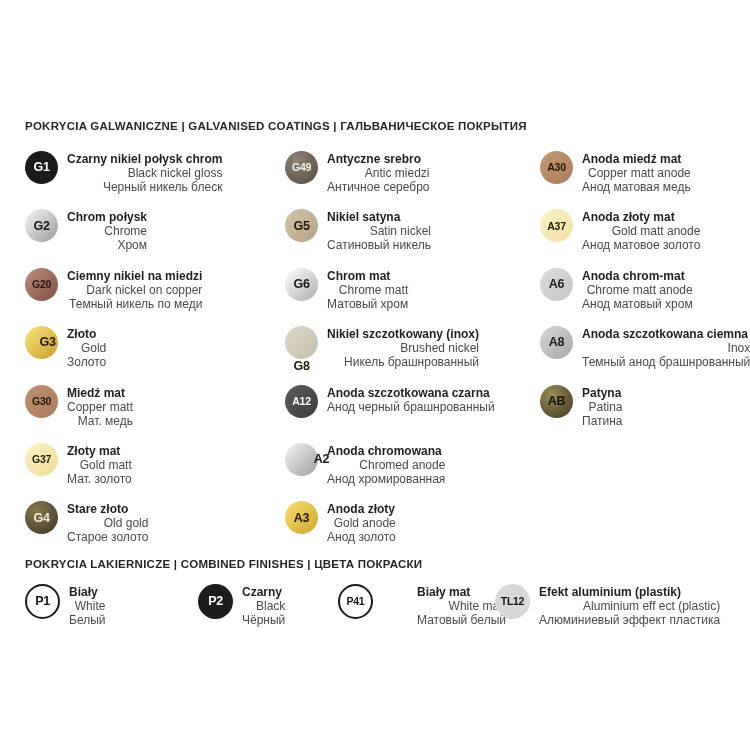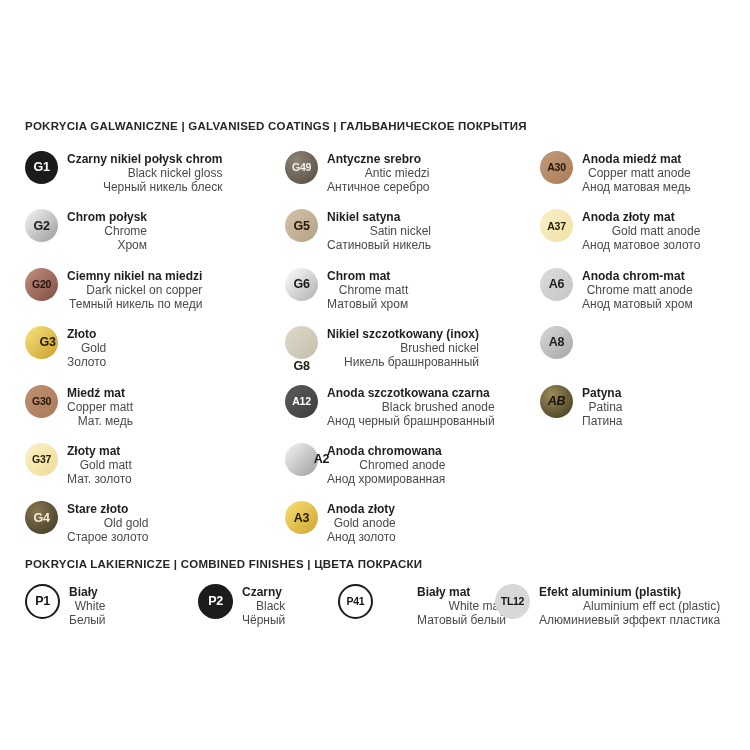"Anoda szczotkowana ciemna" span.labels { html: none -> <span> <span>Anoda szczotkowana ciemna</span> <span>Inox</span> <span>Темный анод брашнрованный</span> </span> }
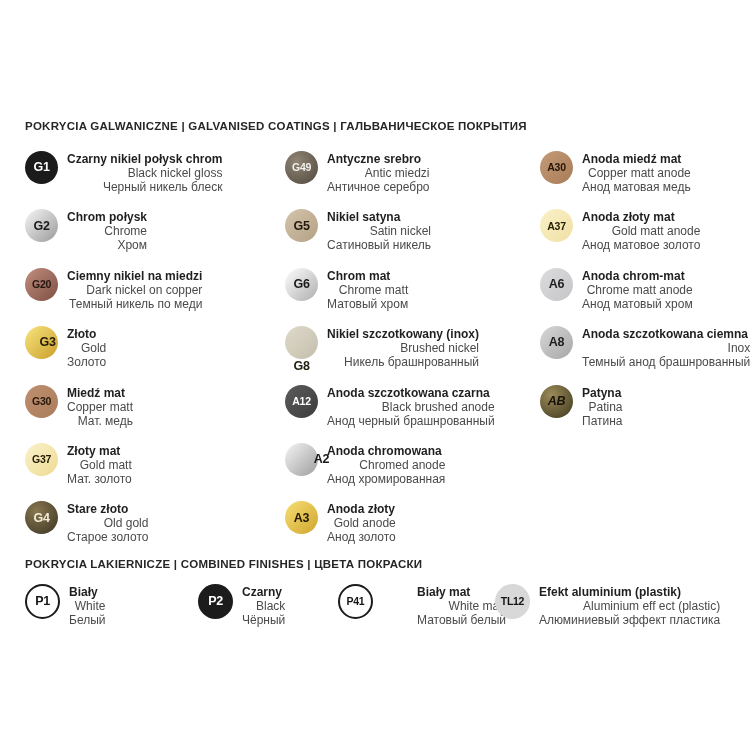"Black brushed anode" span.l2 { html: <span>Black brushed anode</span> -> none }
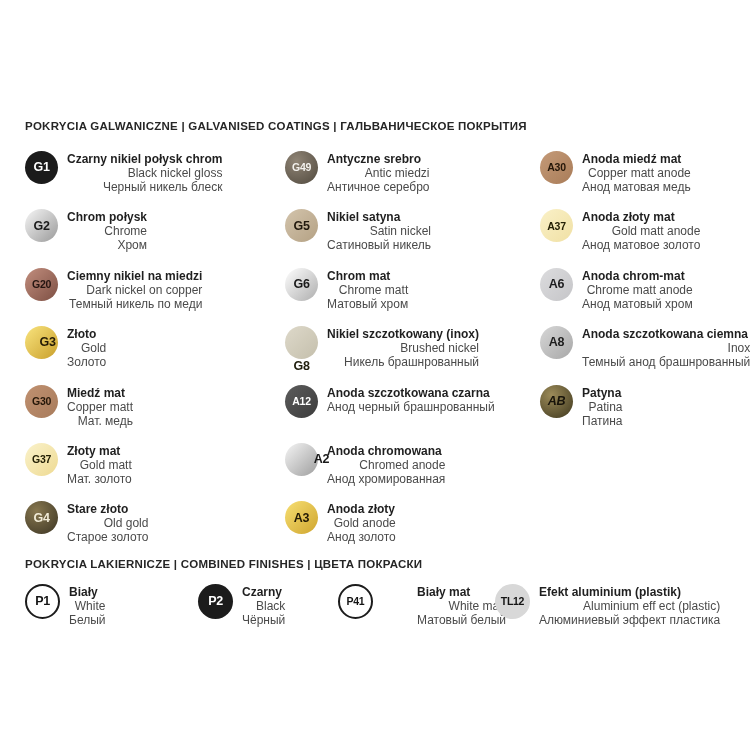"AB" span.swatch { font-style: italic -> none }
